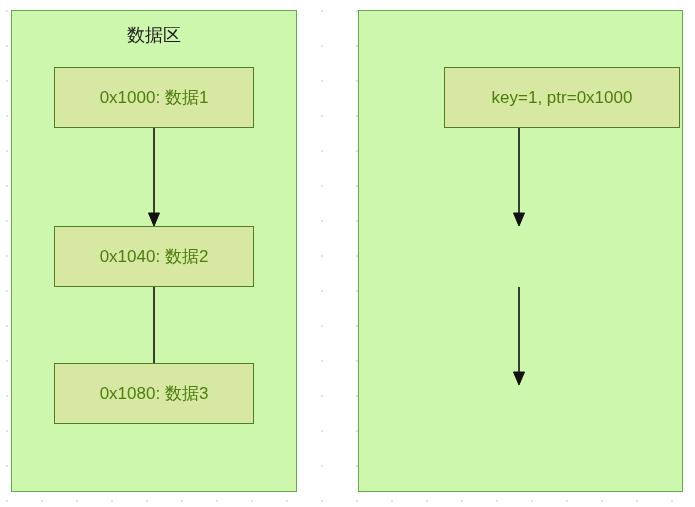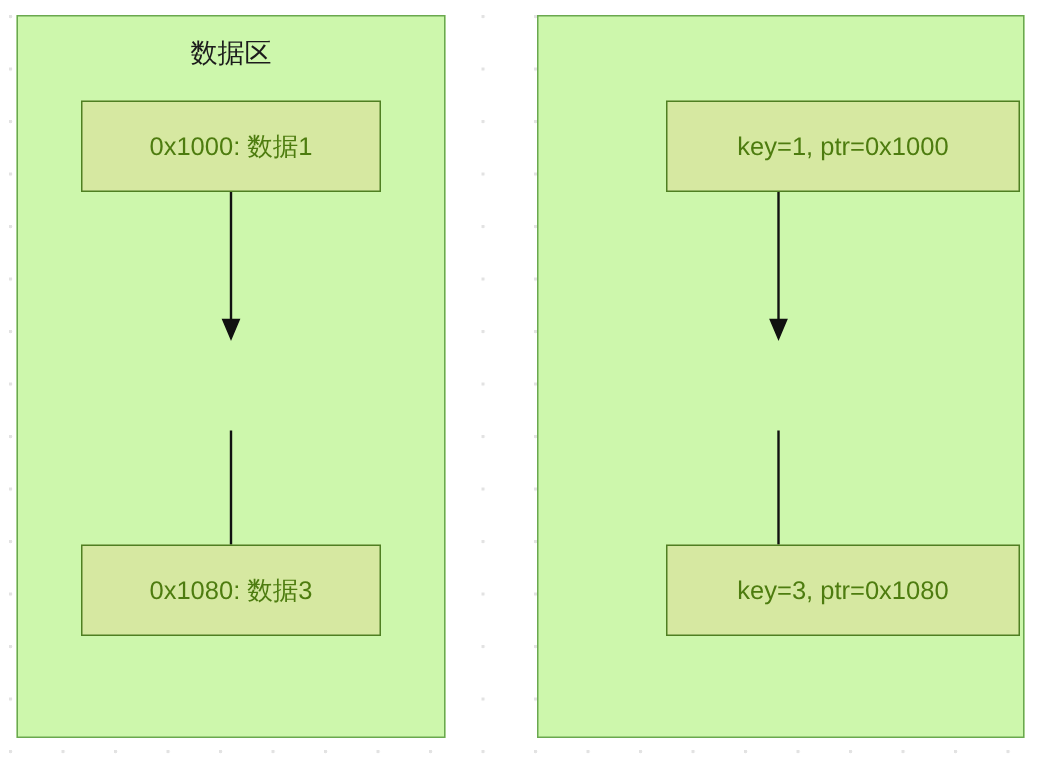"0x1040: 数据2" div.node { html: none -> <div>0x1040: 数据2</div> }
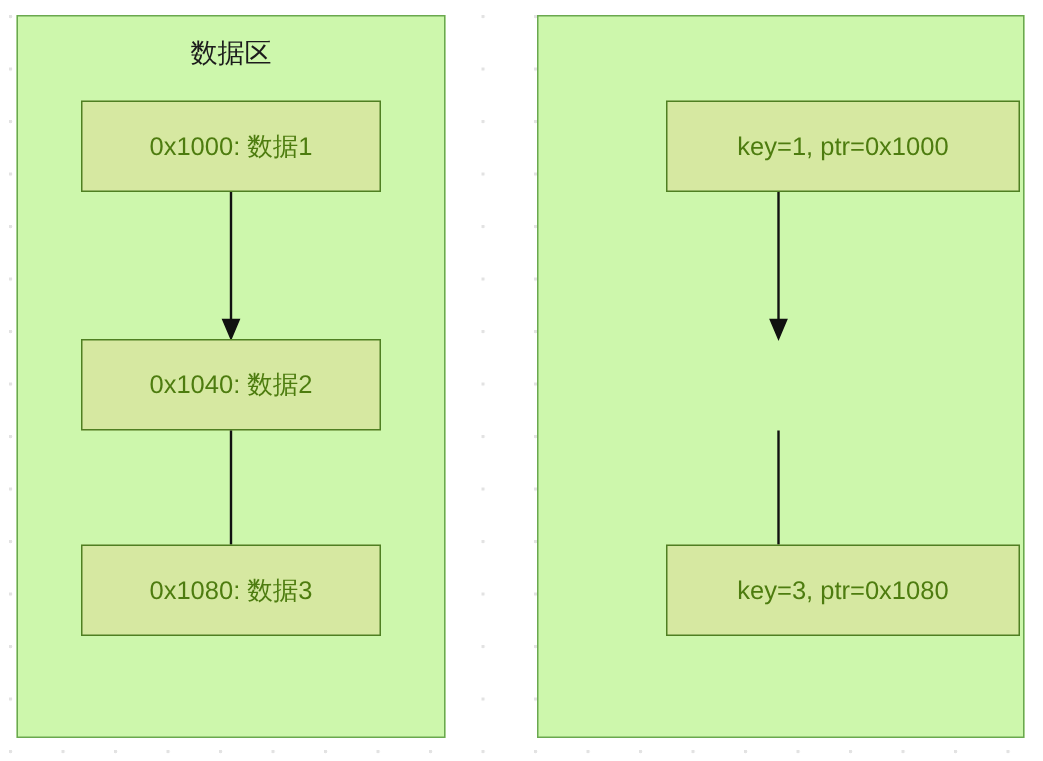"key=3, ptr=0x1080" div.node { html: <div>key=3, ptr=0x1080</div> -> none }
